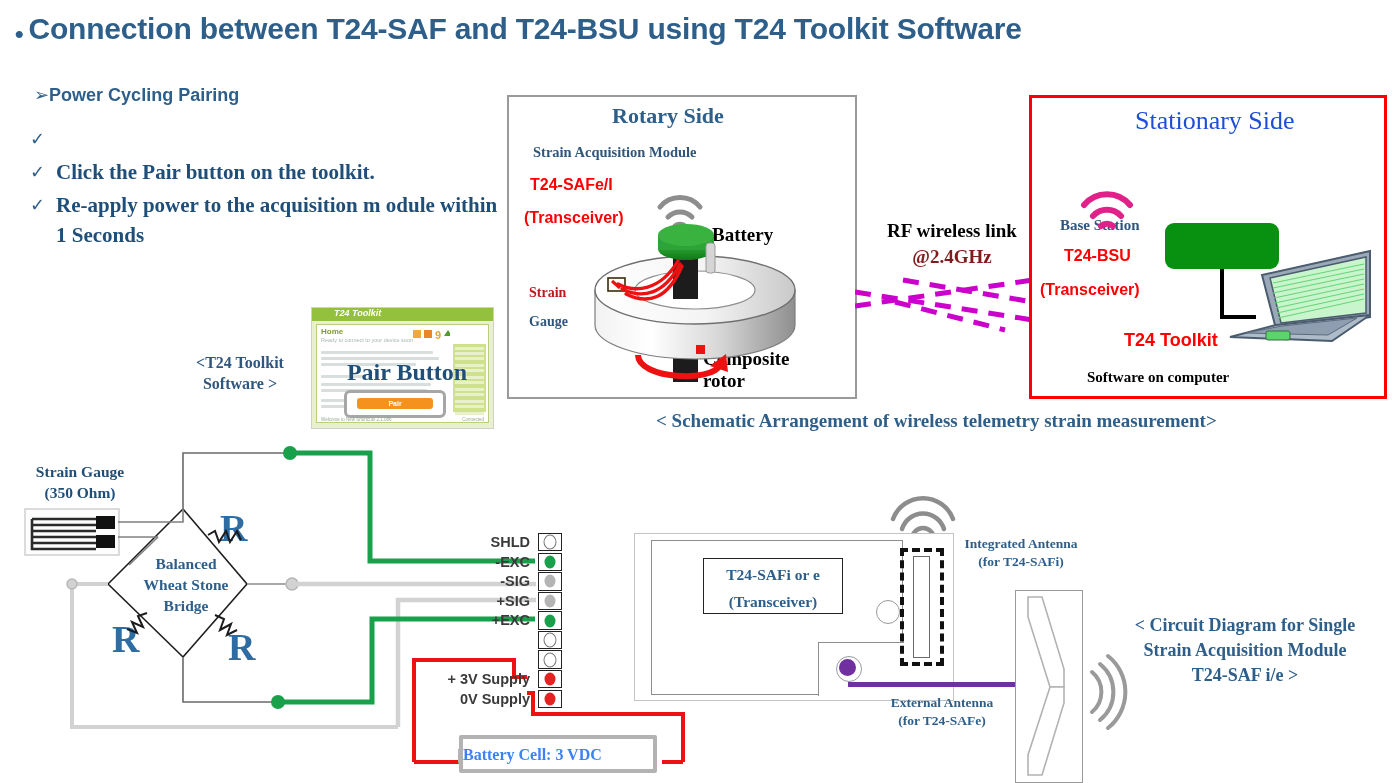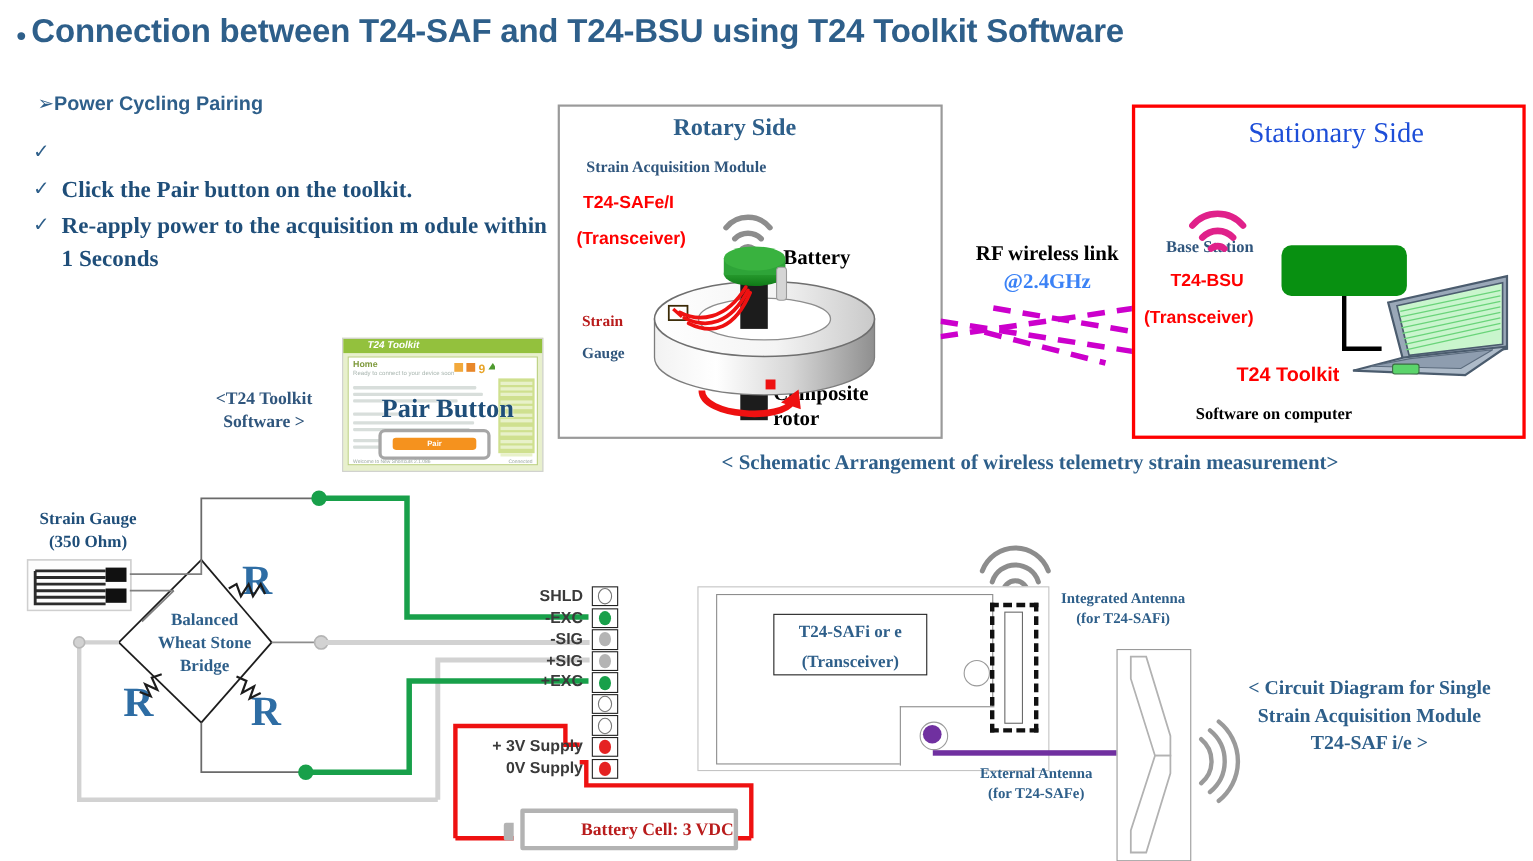"@2.4GHz" #rf-label .ghz { color: #3b82f6 -> #7f1d1d }
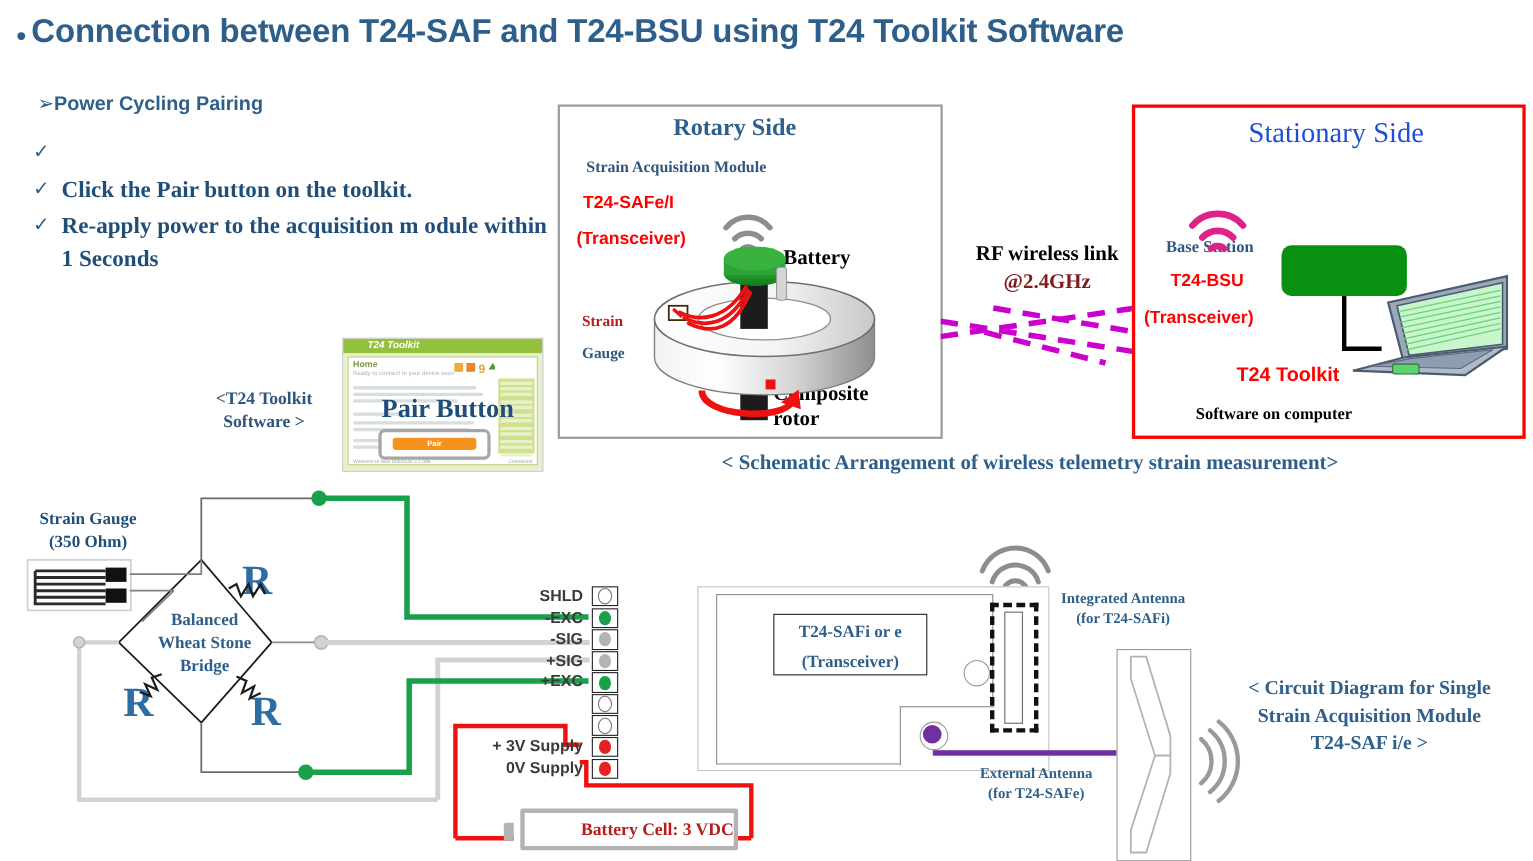"Battery Cell: 3 VDC" #battery-box { color: #b91c1c -> #3b82f6; left: 473px -> 459px; text-align: right -> left }
